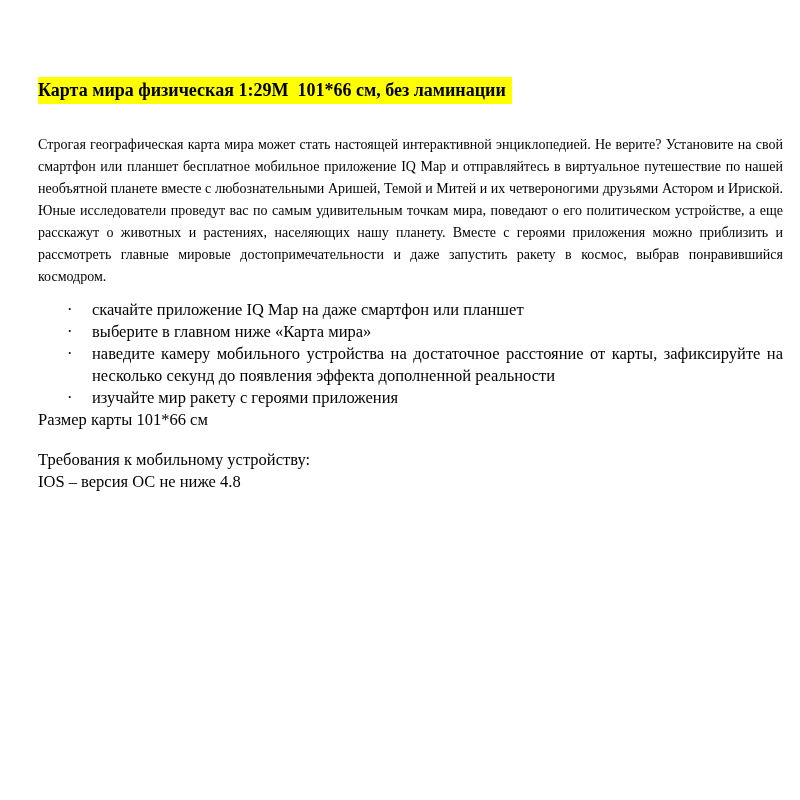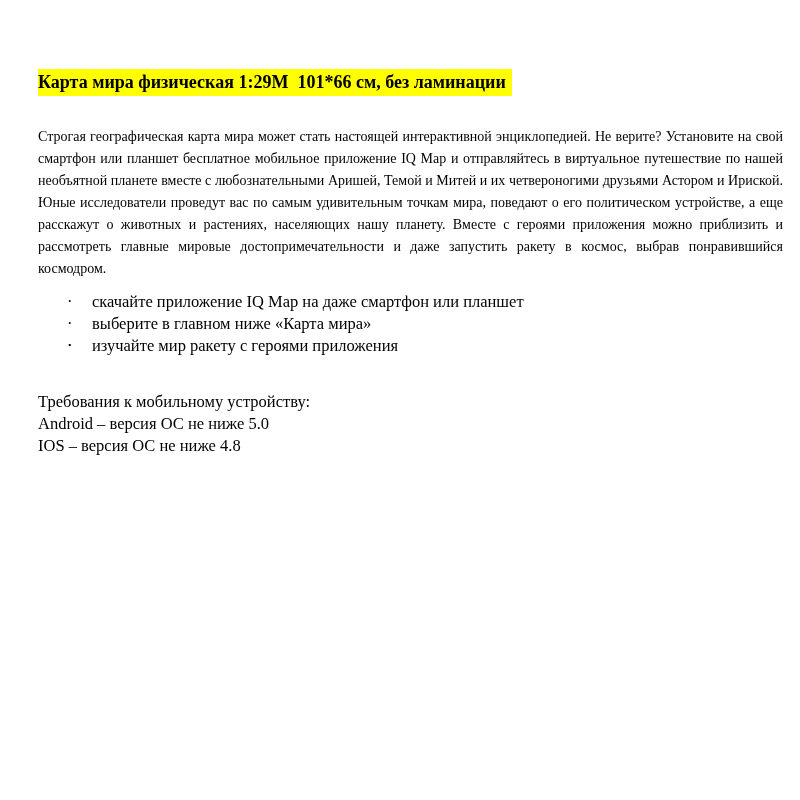"Карта мира физическая 1:29М 101*66" .doc { top: 68px -> 76px }
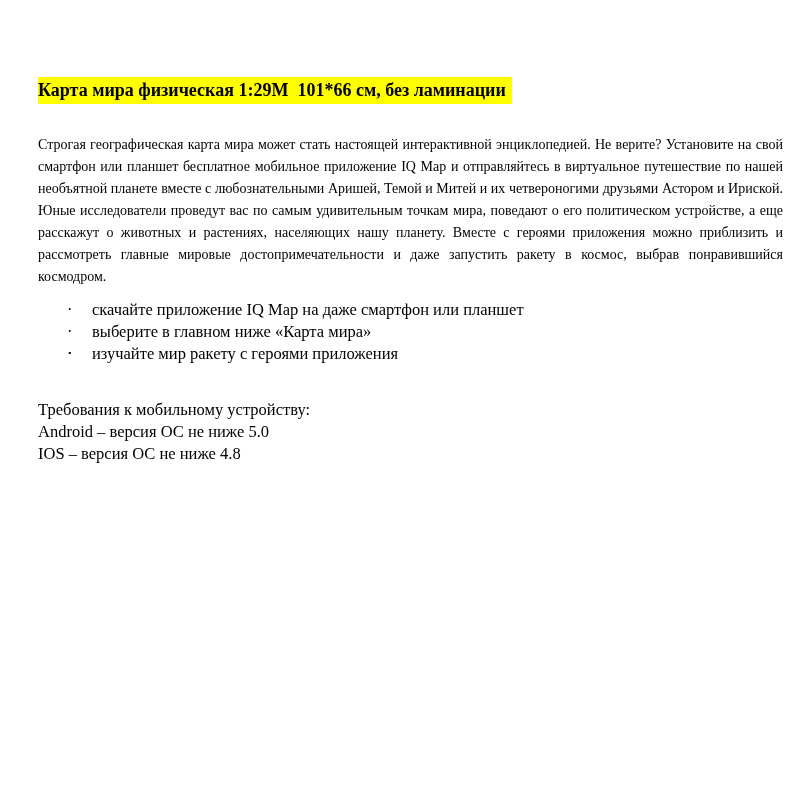"наведите камеру мобильного устройства на" span { html: none -> <span>наведите камеру мобильного устройства на достаточное расстояние от карты, зафиксируйте на несколько секунд до появления эффекта дополненной реальности</span> }
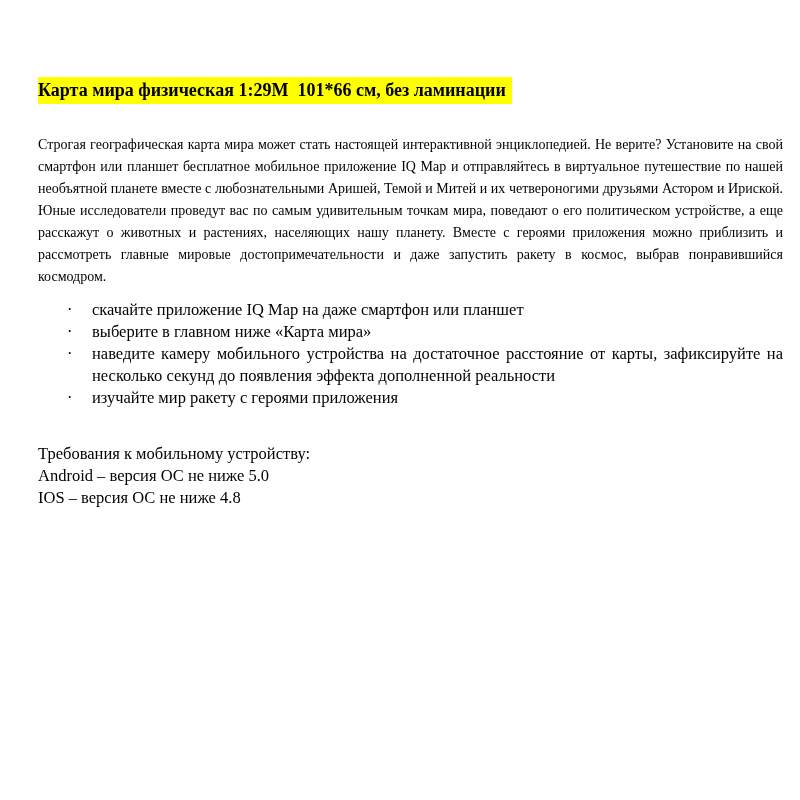"Размер карты 101*66 см" p.line { html: none -> <p>Размер карты 101*66 см</p> }
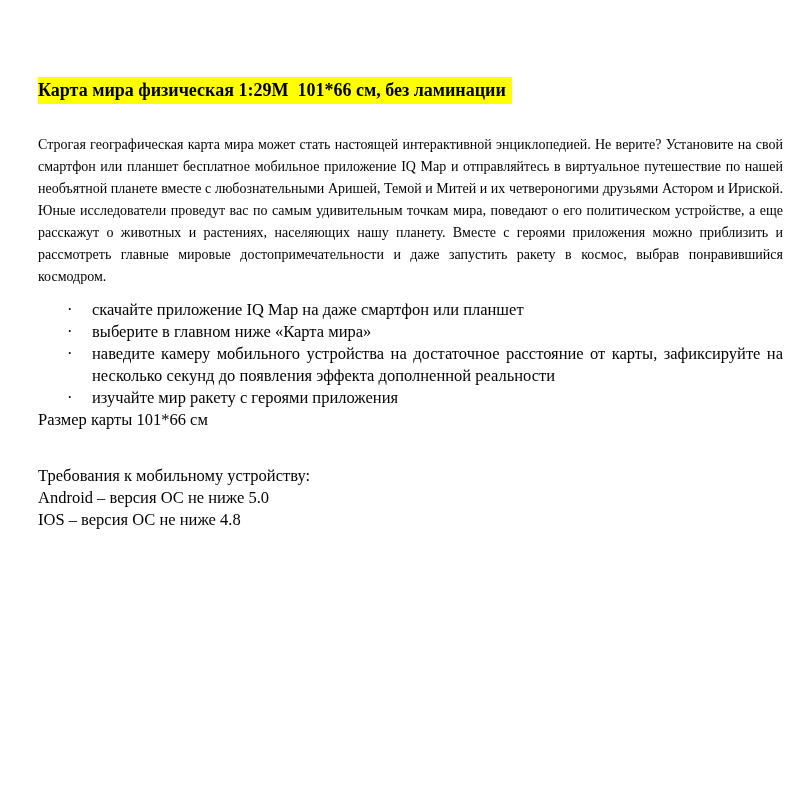"Требования к мобильному устройству:" .req-heading { margin-top: 34px -> 18px }
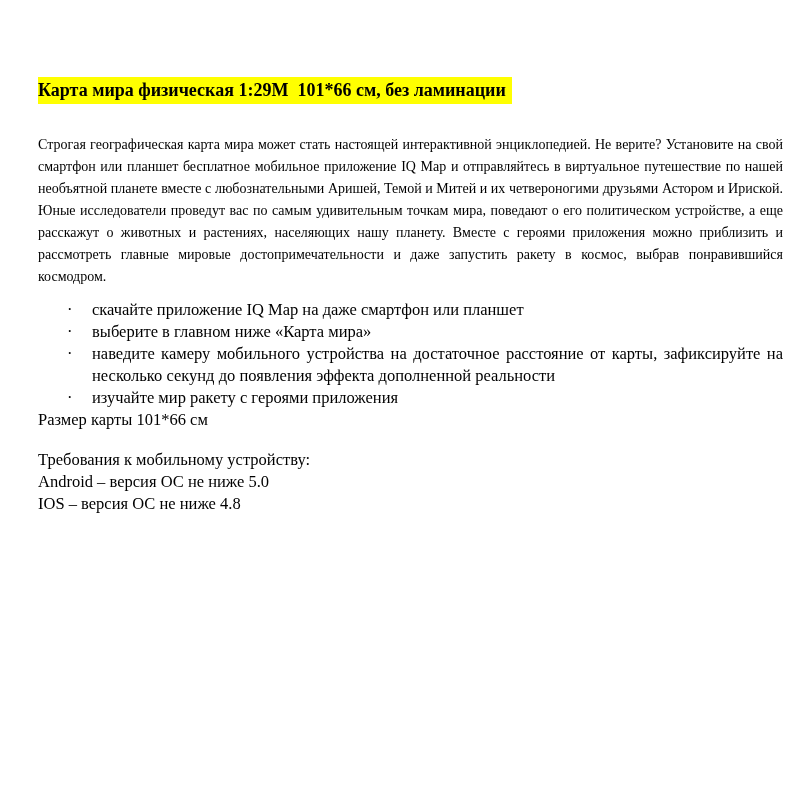"Android – версия ОС не" p.line { html: <p>Android – версия ОС не ниже 5.0</p> -> none }
